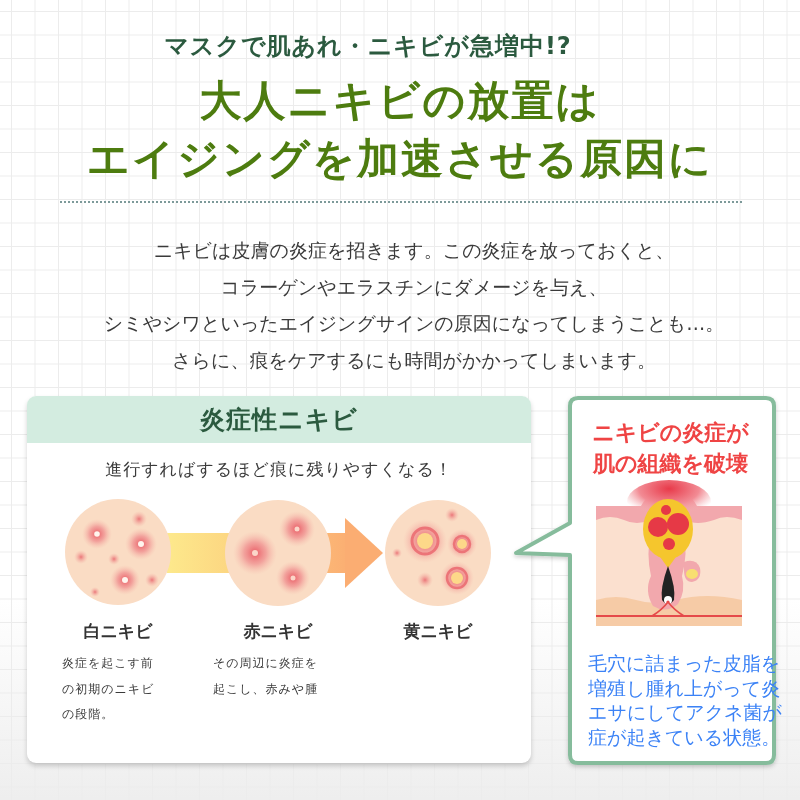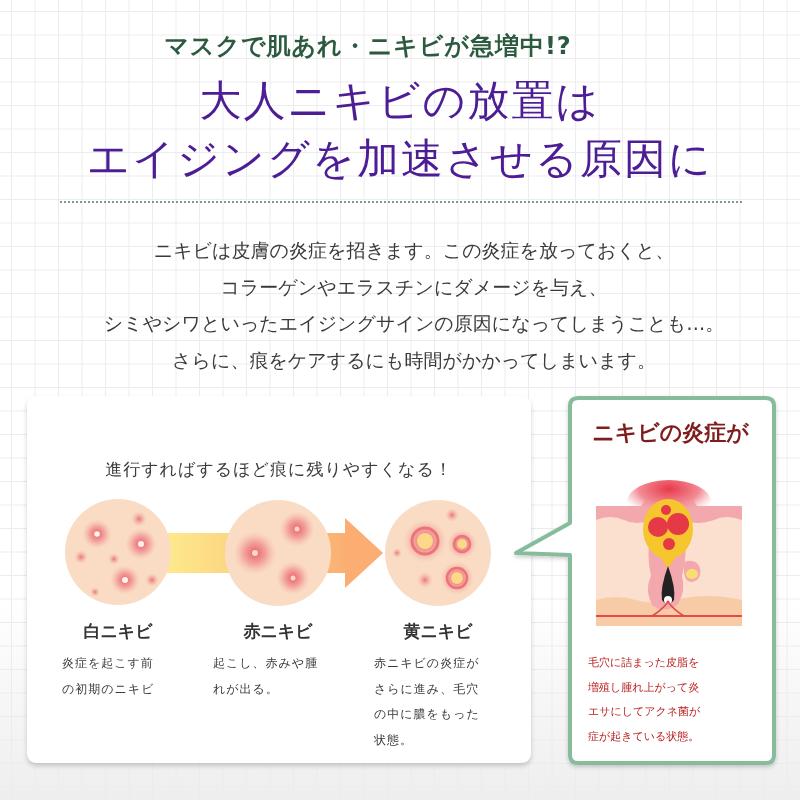"大人ニキビの放置は" .title { color: #4c1d95 -> #4d7c0f; font-weight: normal -> bold }
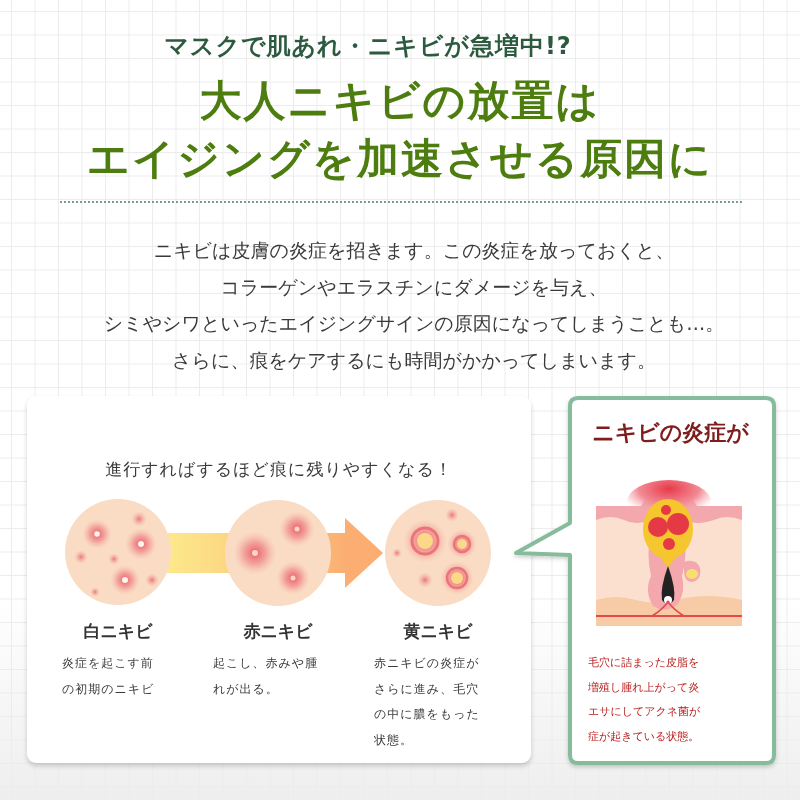"炎症性ニキビ" div.panel-head { html: none -> <div>炎症性ニキビ</div> }
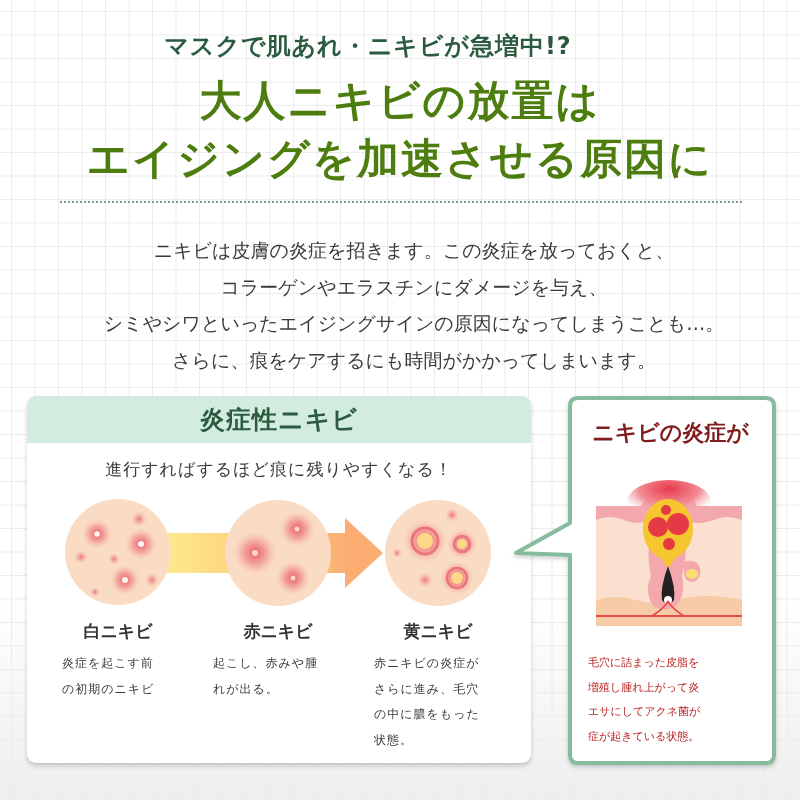"ニキビの炎症が" .bubble-title { color: #7f1d1d -> #ef4444 }
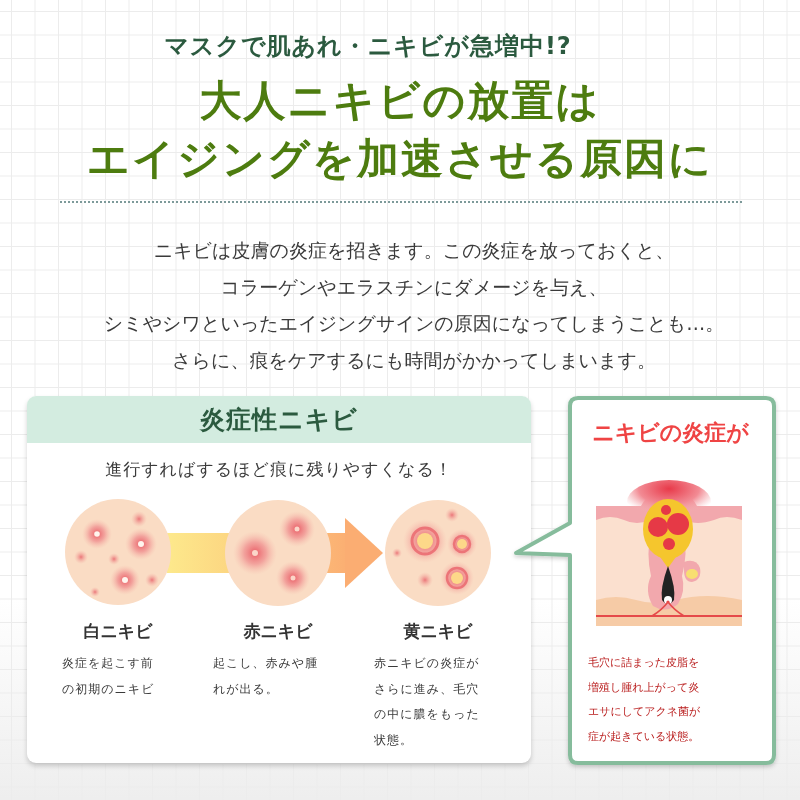"肌の組織を破壊" span { html: none -> <span>肌の組織を破壊</span> }
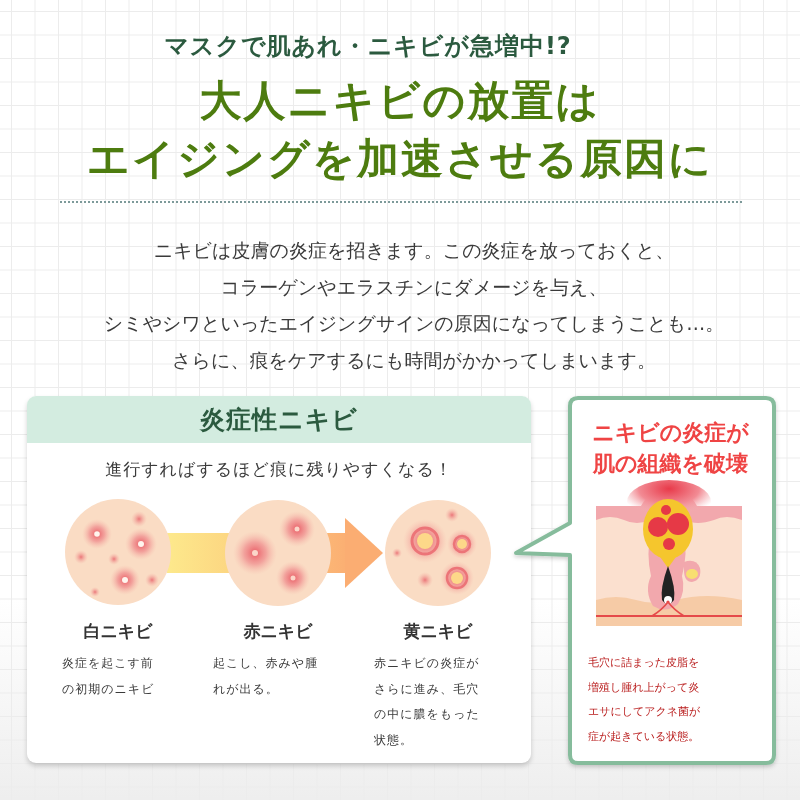"その周辺に炎症を" span { html: none -> <span>その周辺に炎症を</span> }
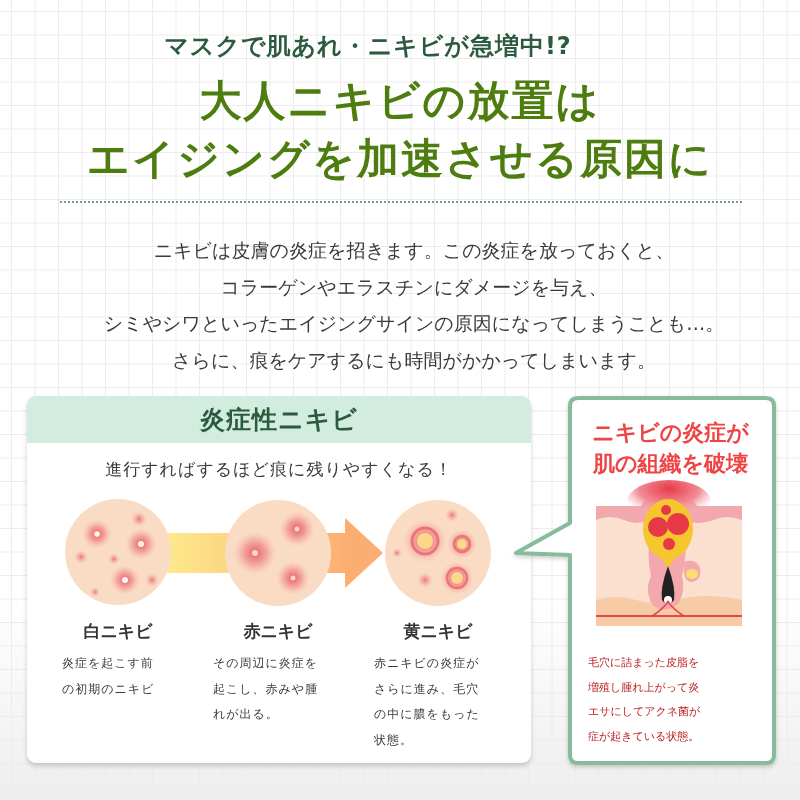"赤ニキビの炎症が" div.stage-desc { html: <div> <span>赤ニキビの炎症が</span> <span>さらに進み、毛穴</span> <span>の中に膿をもった</span> <span>状態。</span> </div> -> none }
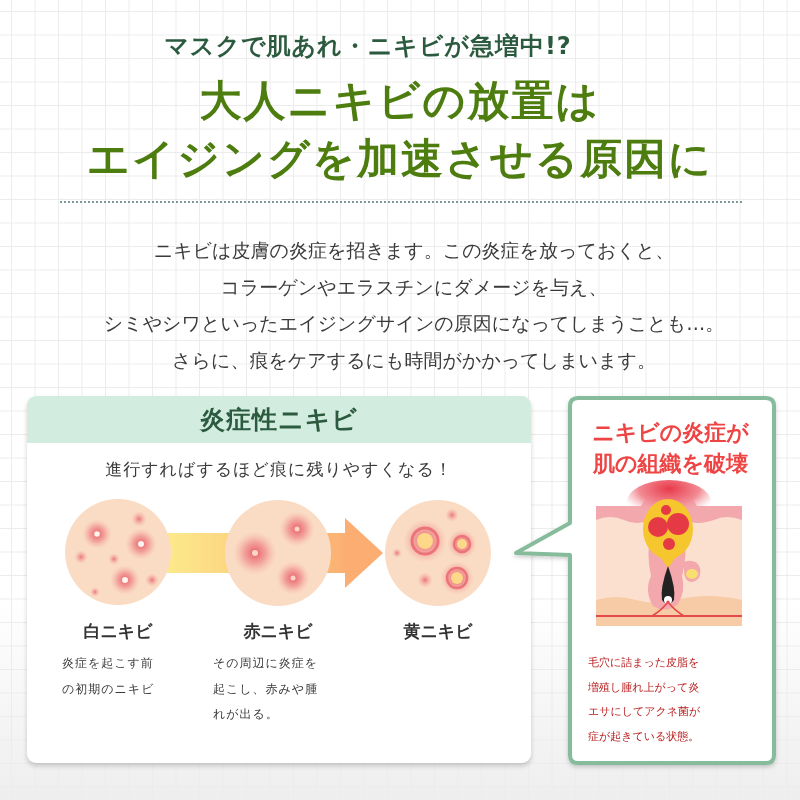"毛穴に詰まった皮脂を" .bubble-desc { color: #b91c1c -> #3b82f6; font-size: 11px -> 19px }
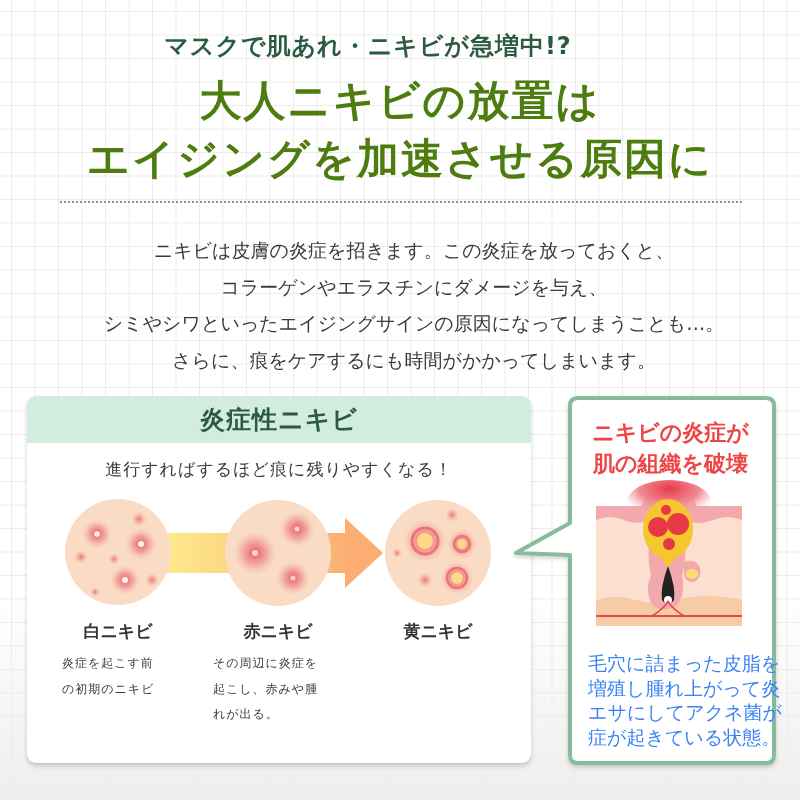"の段階。" span { html: none -> <span>の段階。</span> }
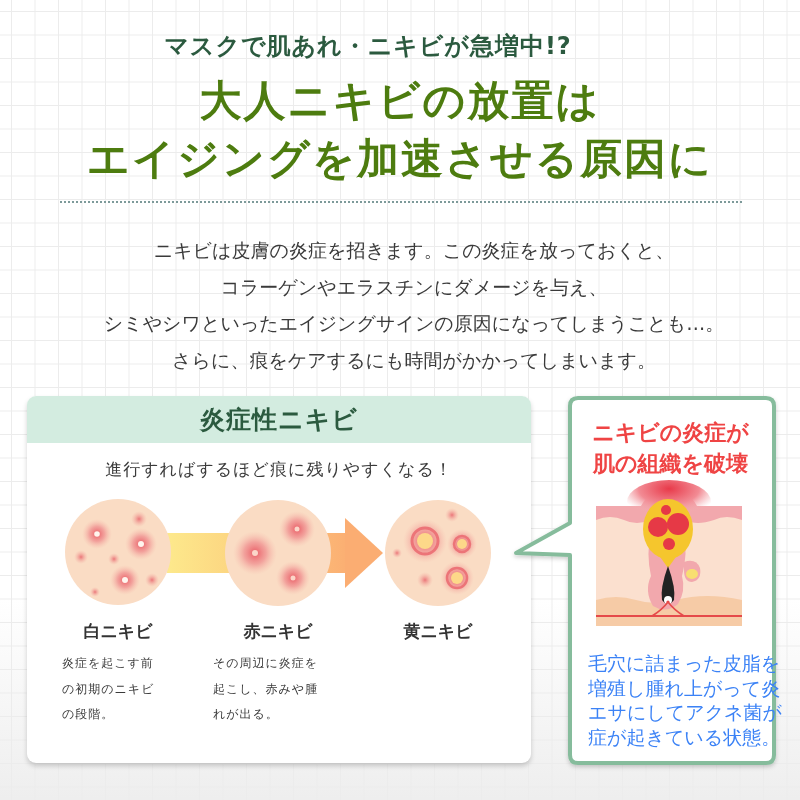"れが出る。" span { html: <span>れが出る。</span> -> none }
